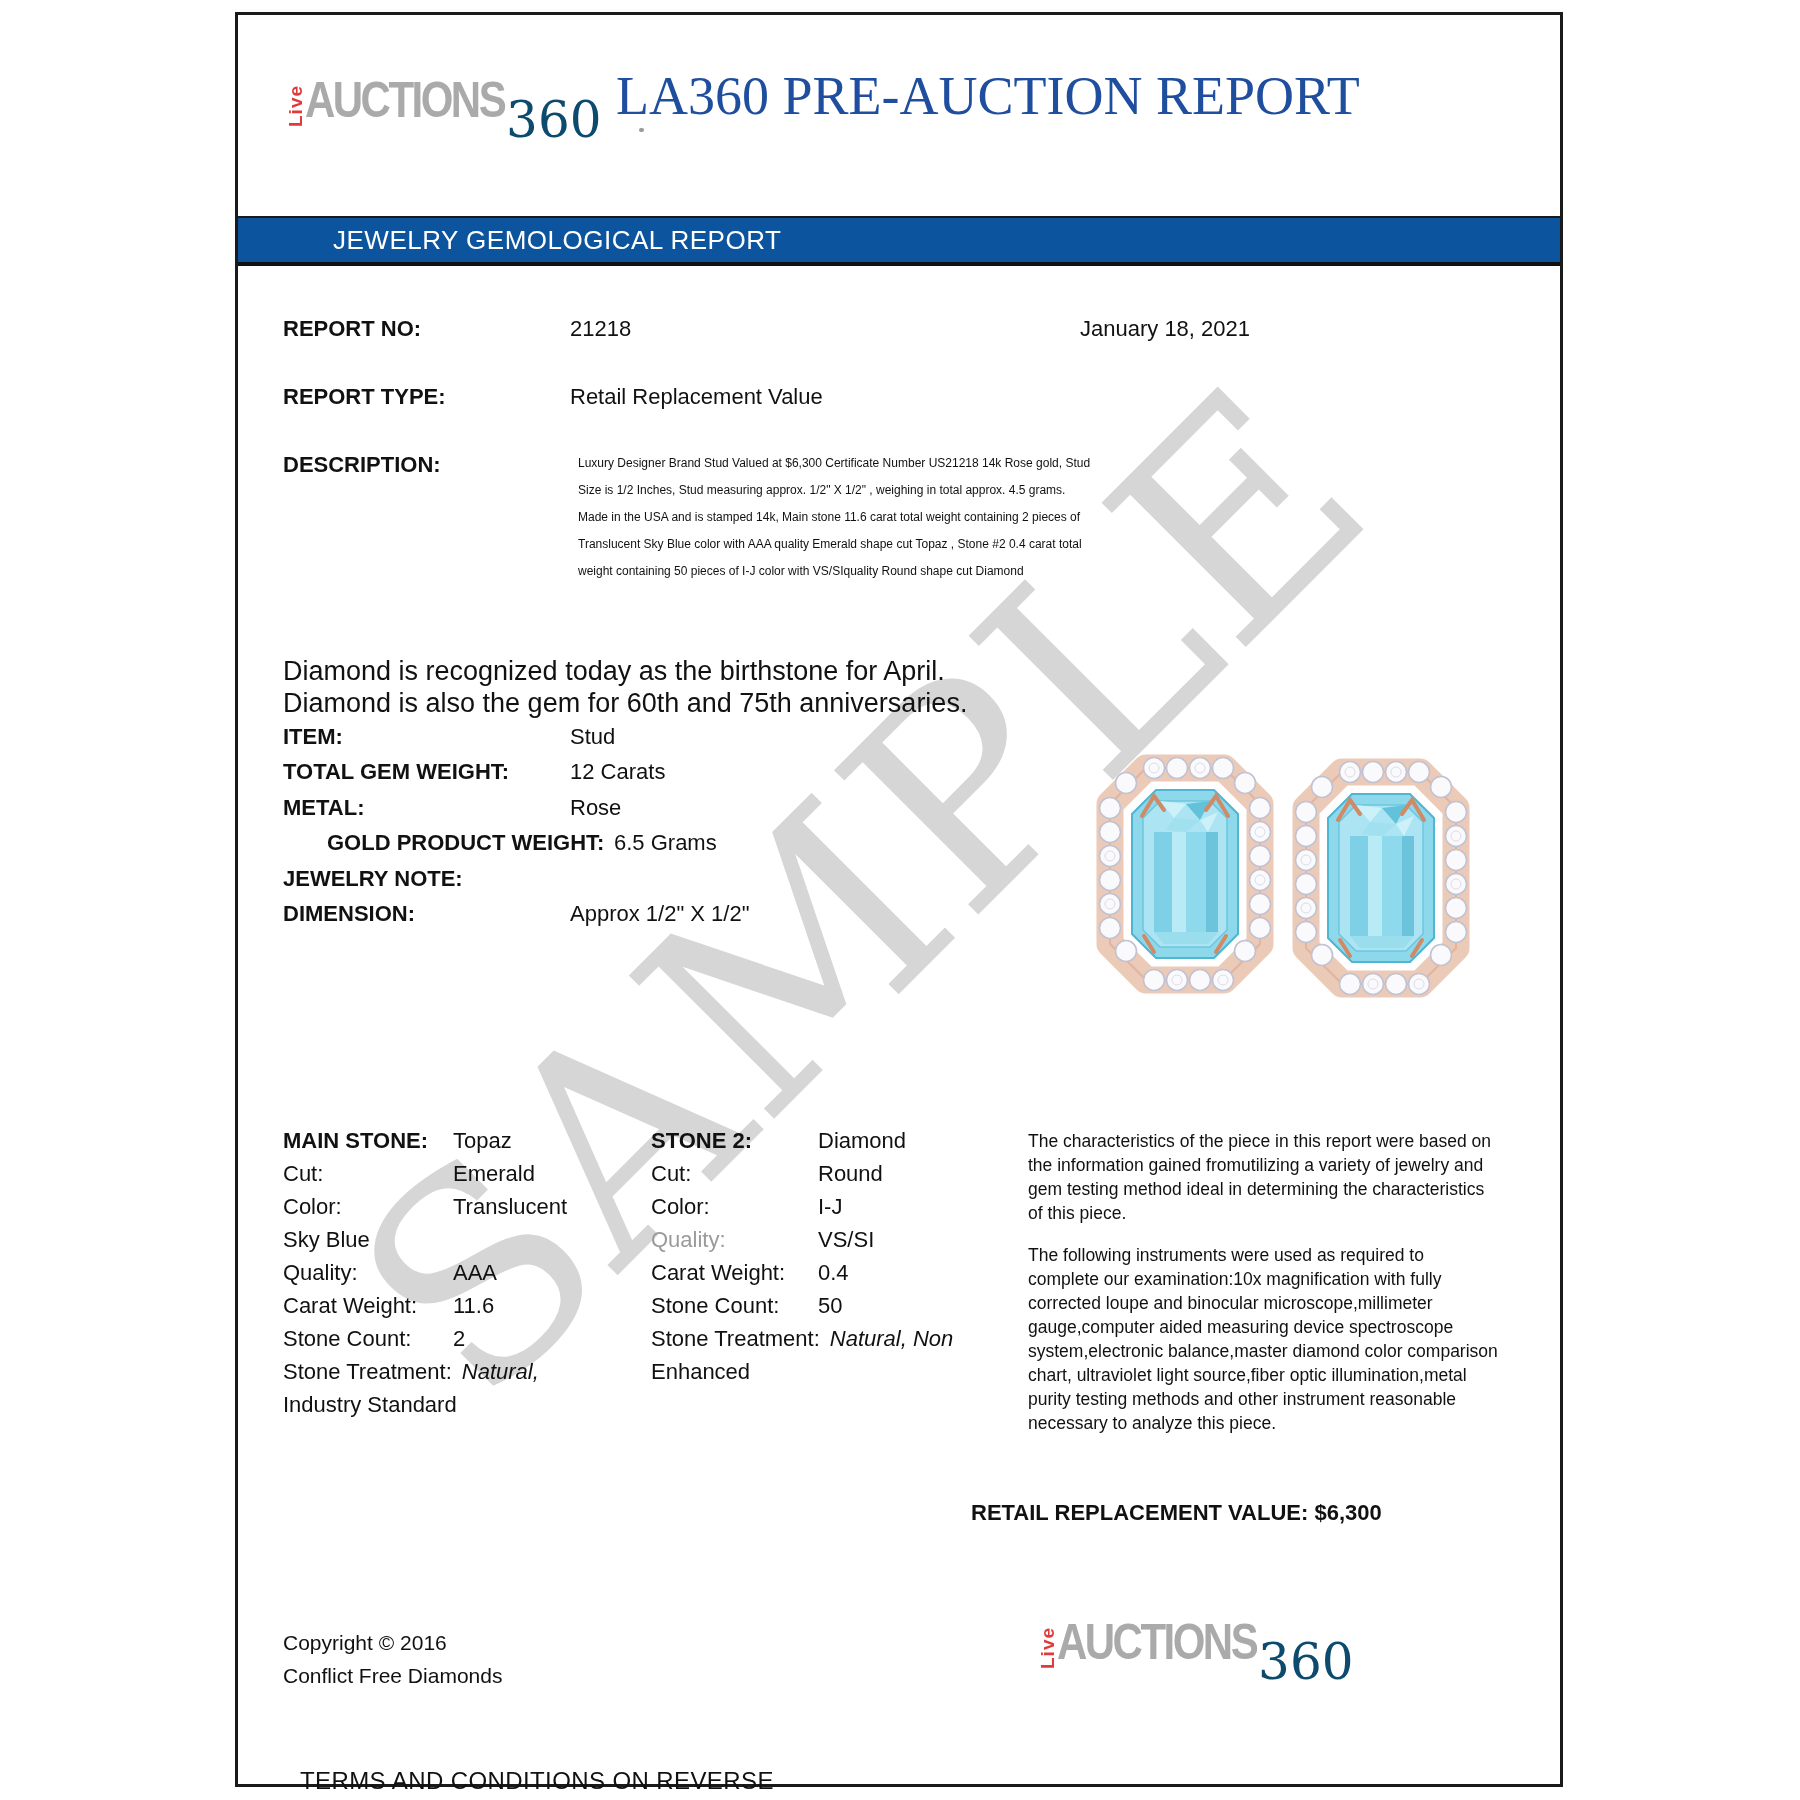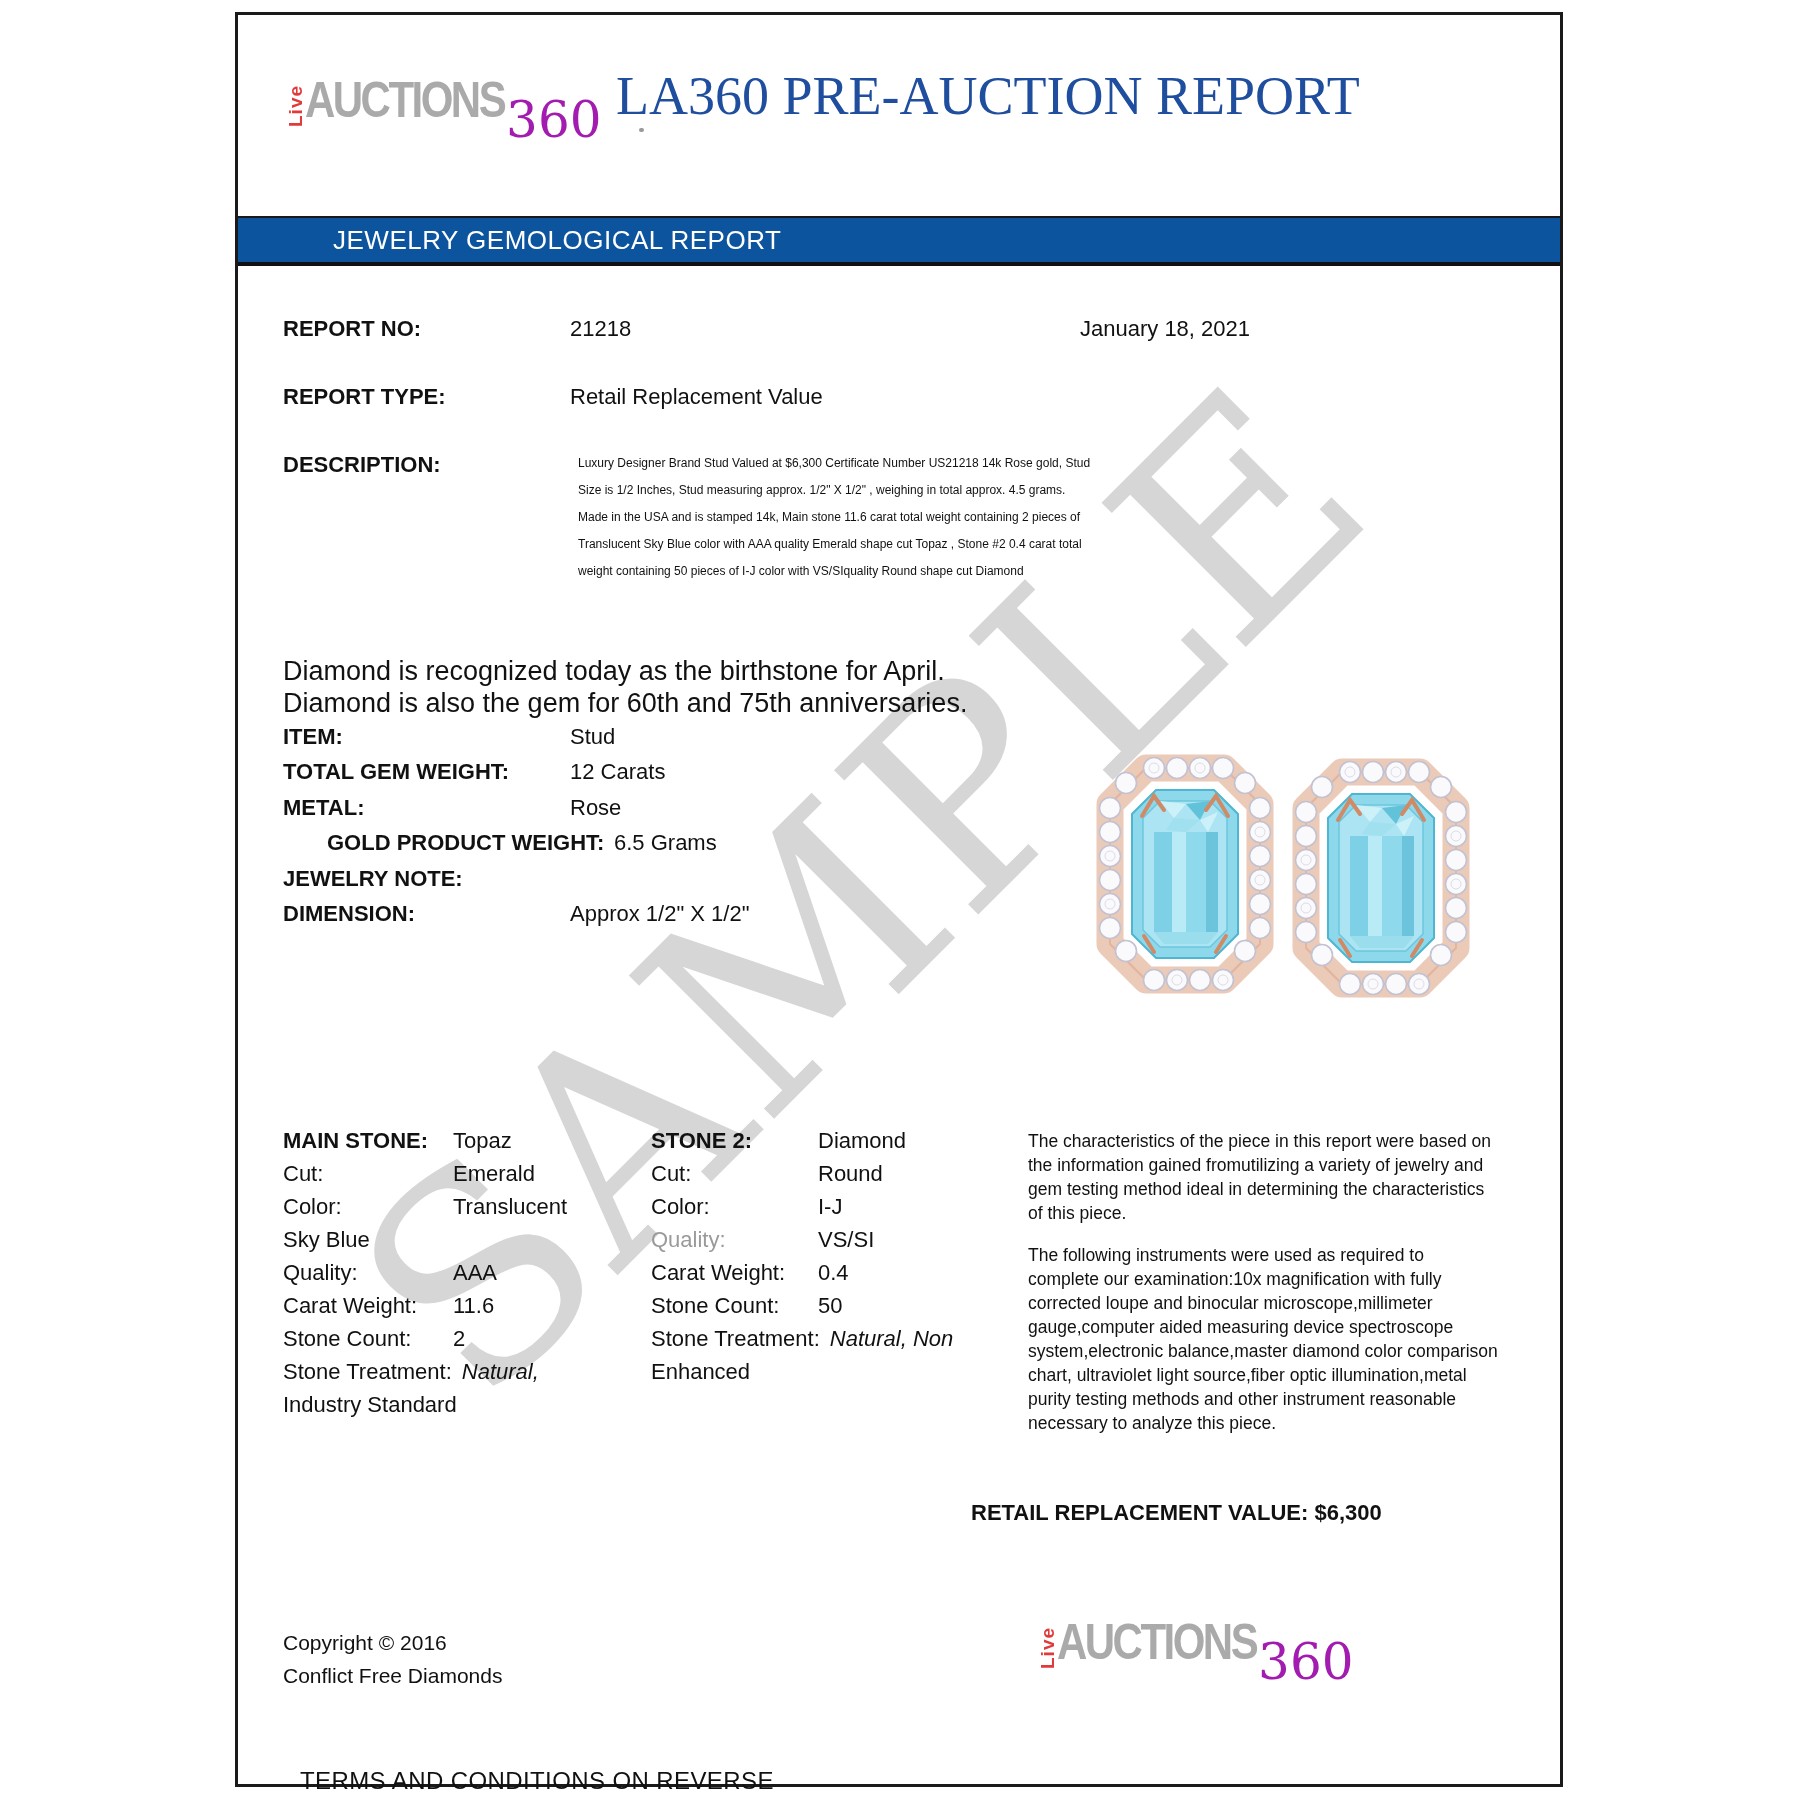"360" .logo-360 { color: #a21caf -> #0c4a6e }
